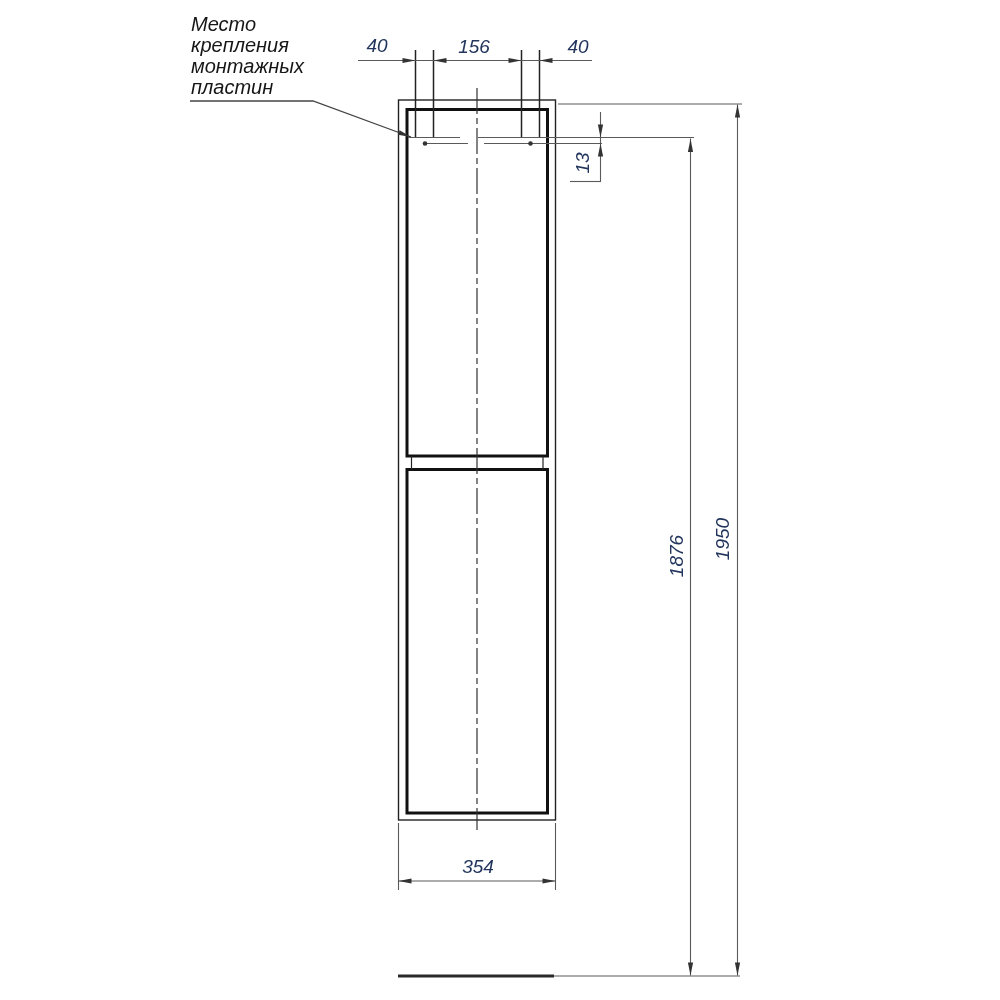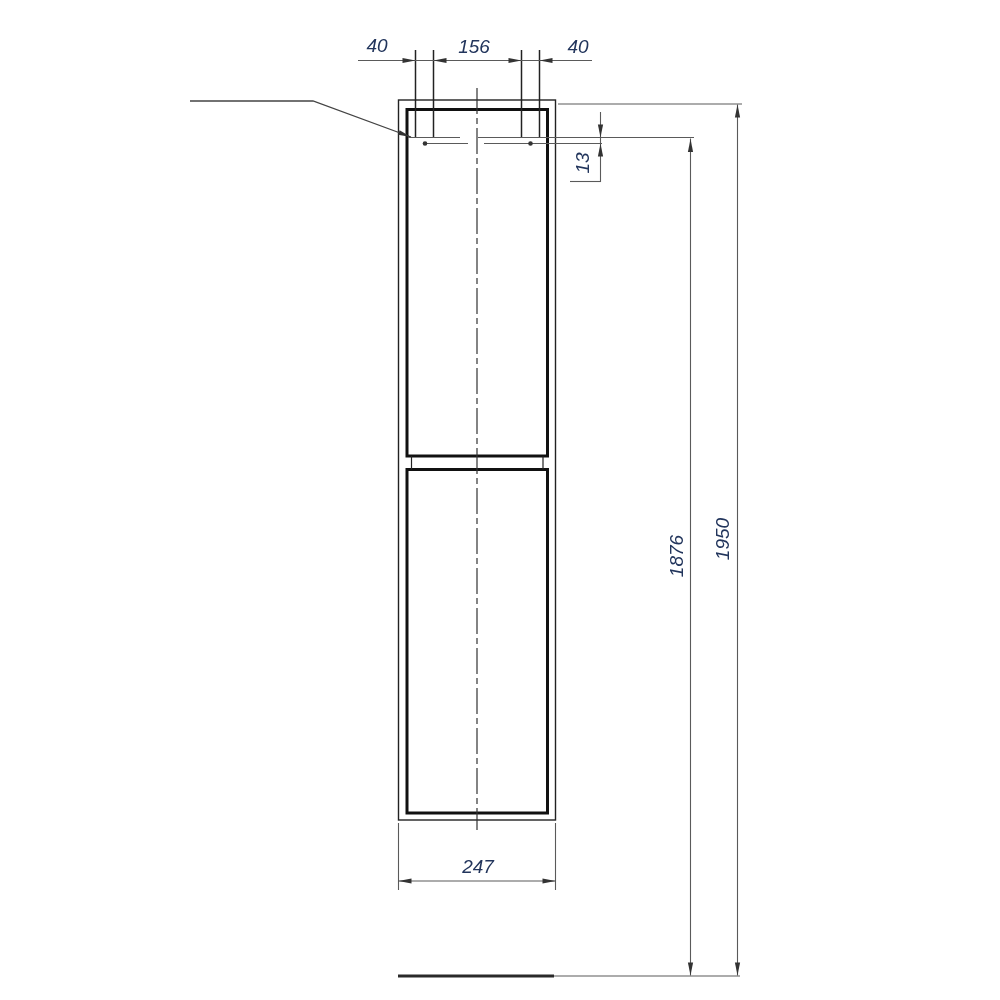"Место" div.note { html: none -> <div>Место крепления монтажных пластин</div> }
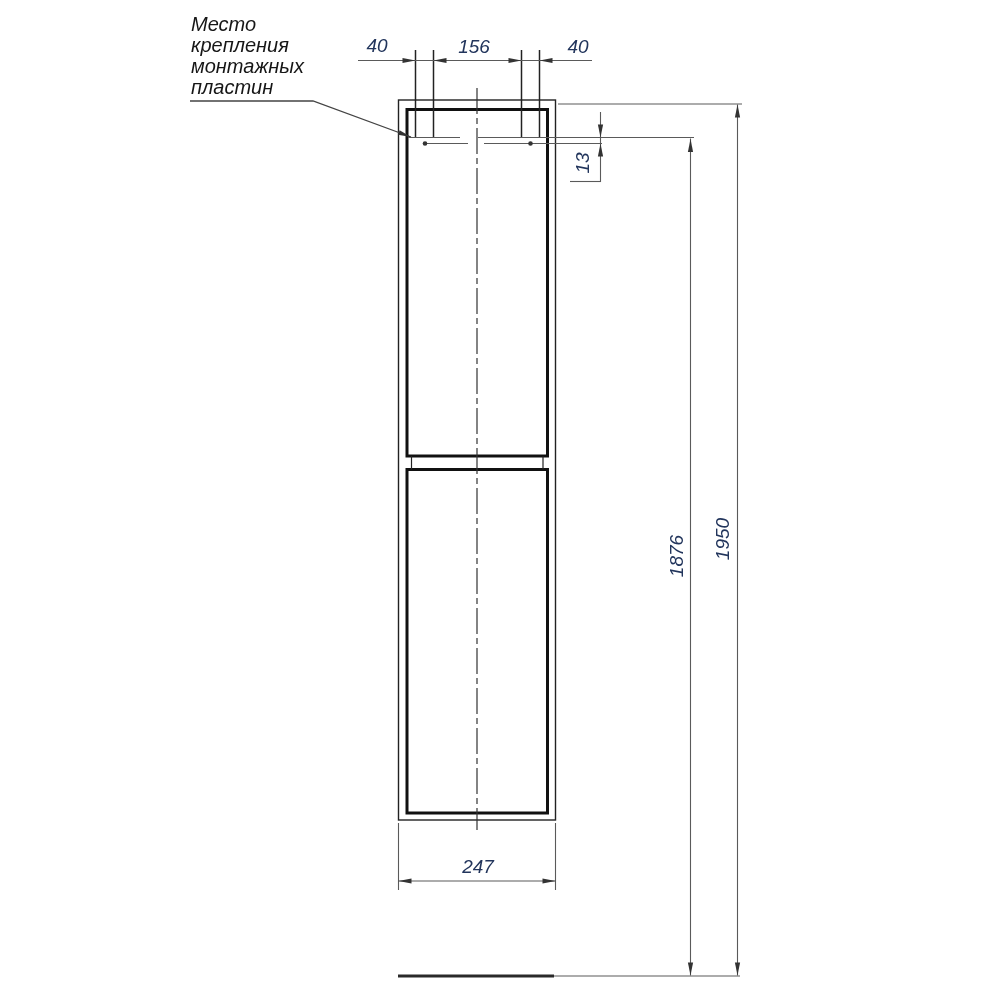"247" div.label { text: 247 -> 354 }
